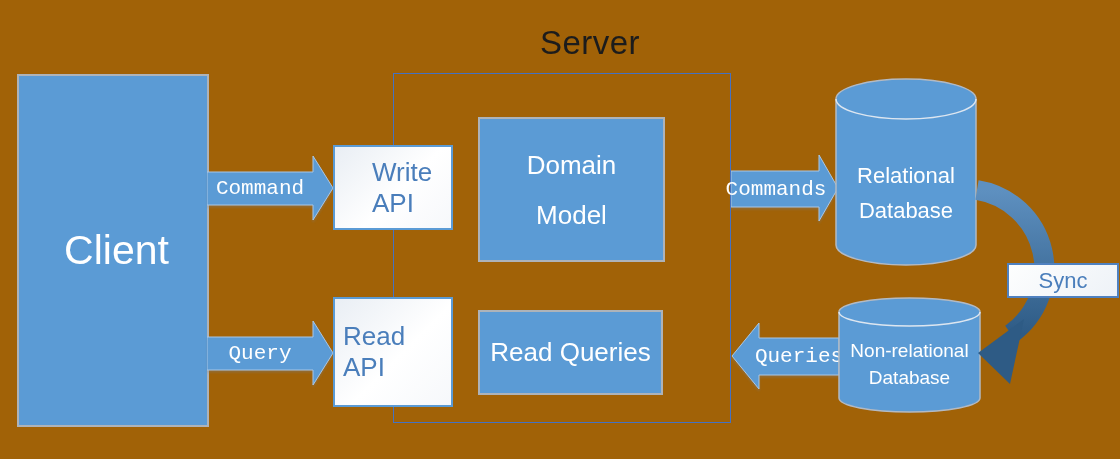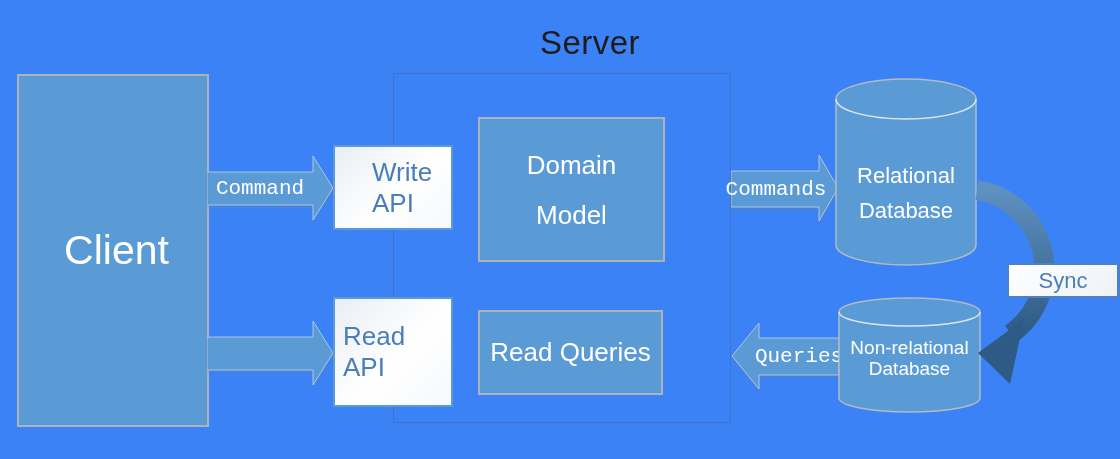"Server" #canvas { background: #3b82f6 -> #a16207 }
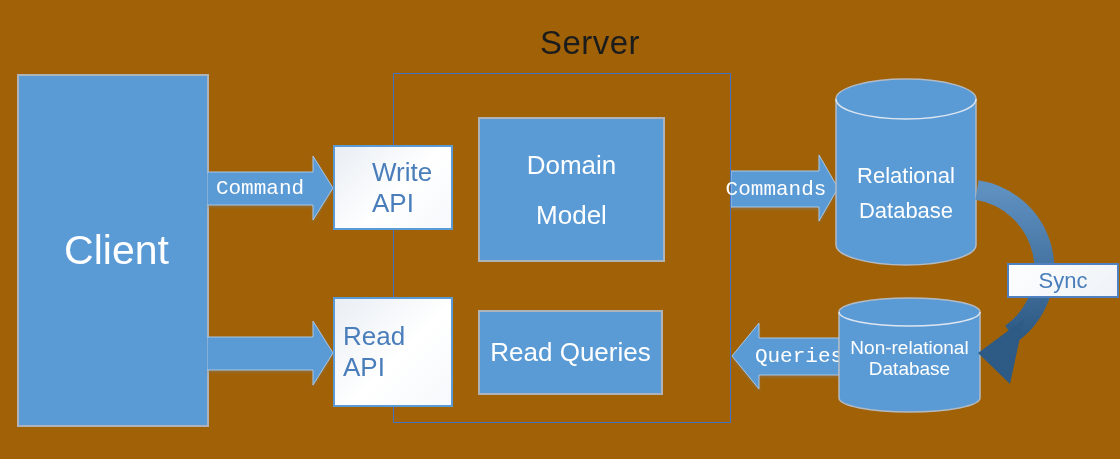"Query" div.arrow-label { html: none -> <div>Query</div> }
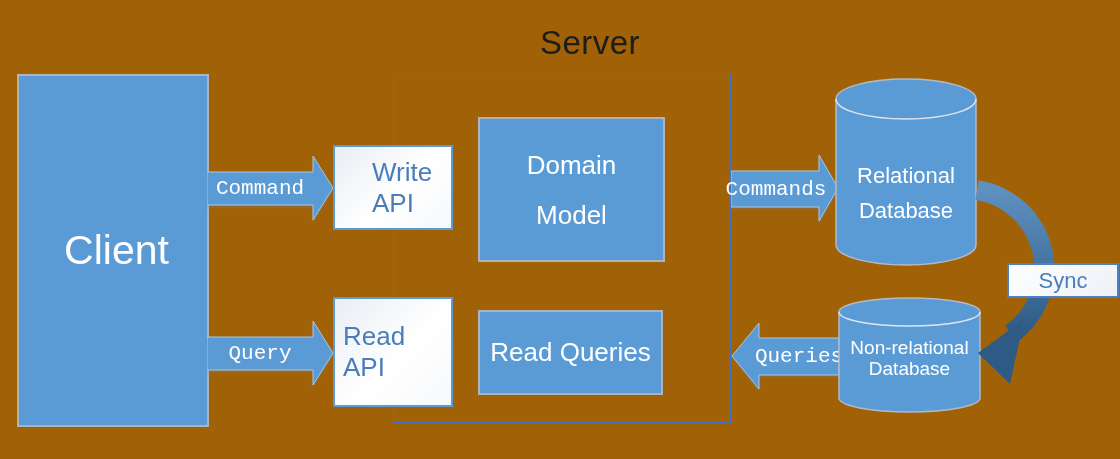"Non-relational Database" .nonrel-label { line-height: 21px -> 27px }
